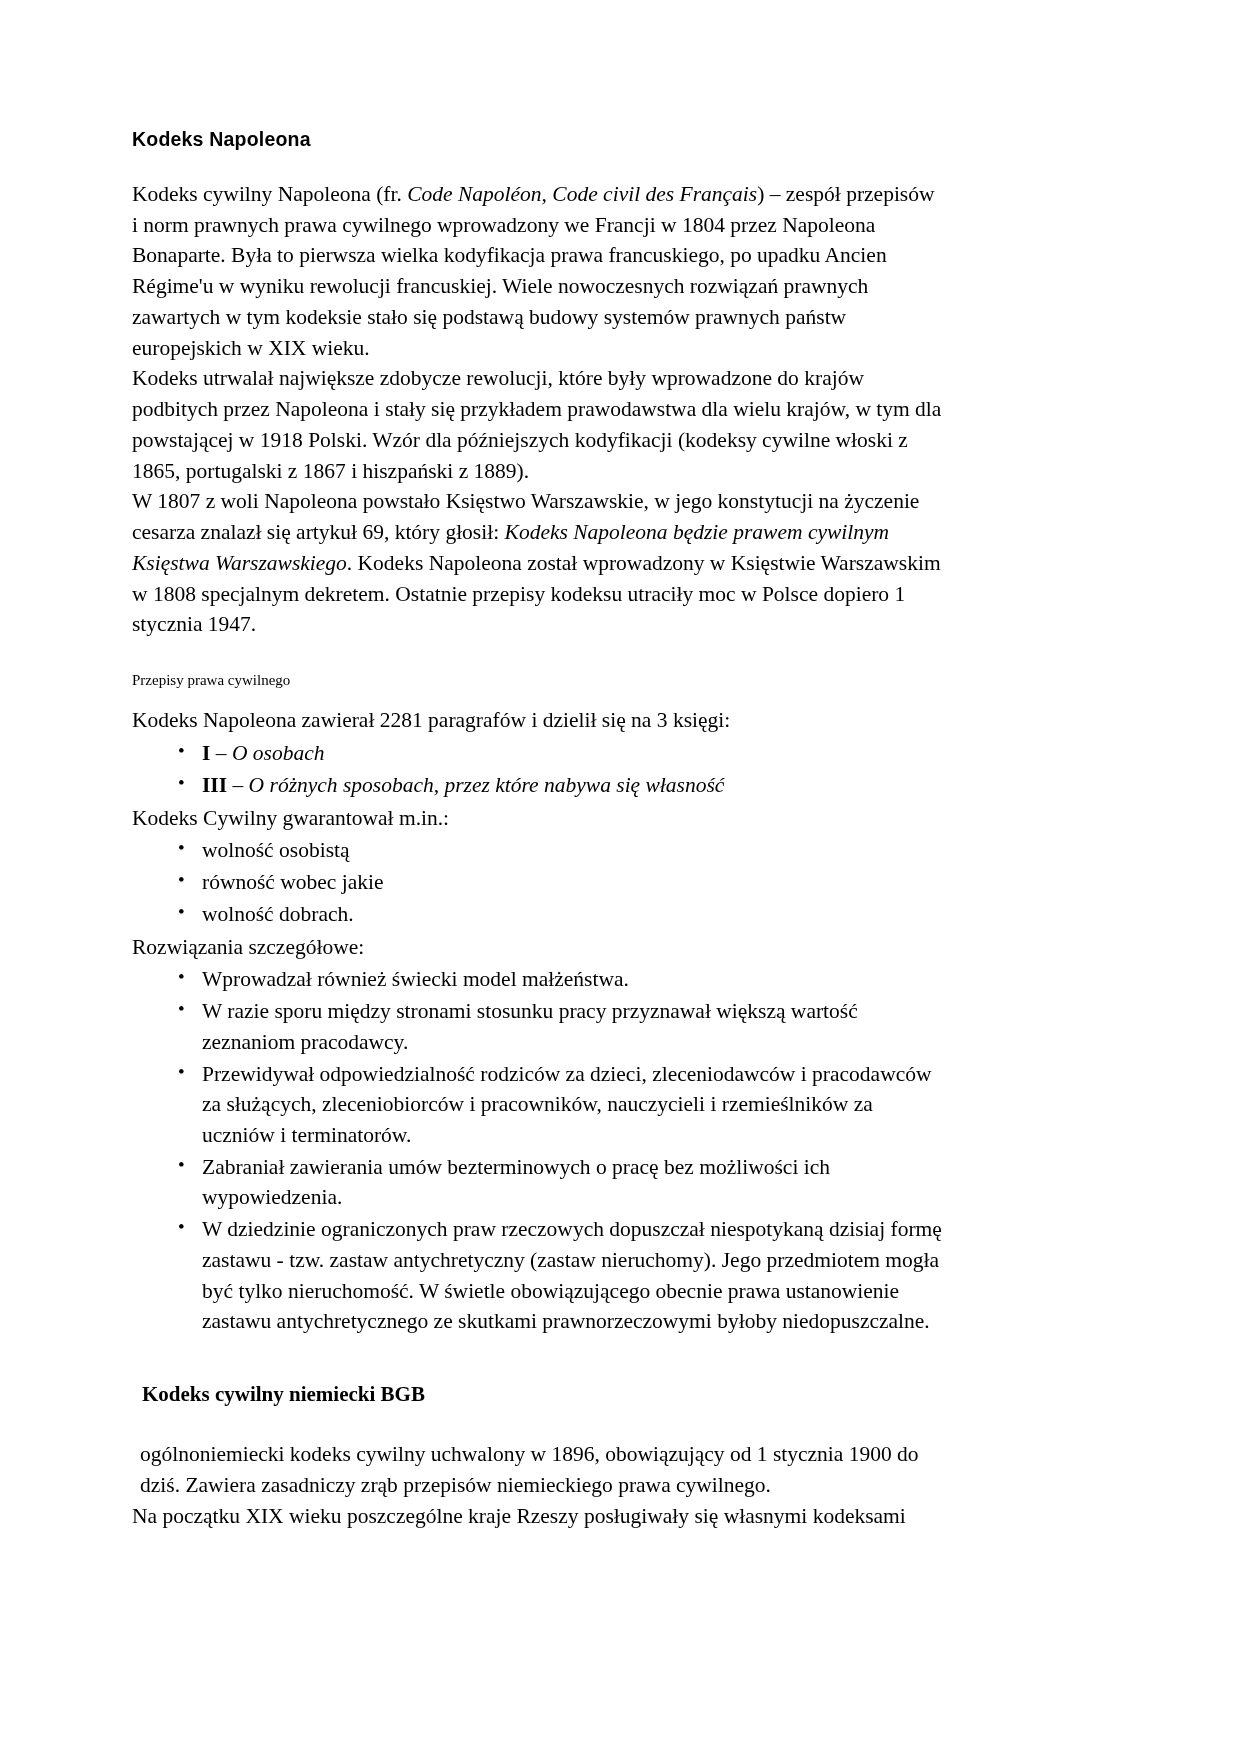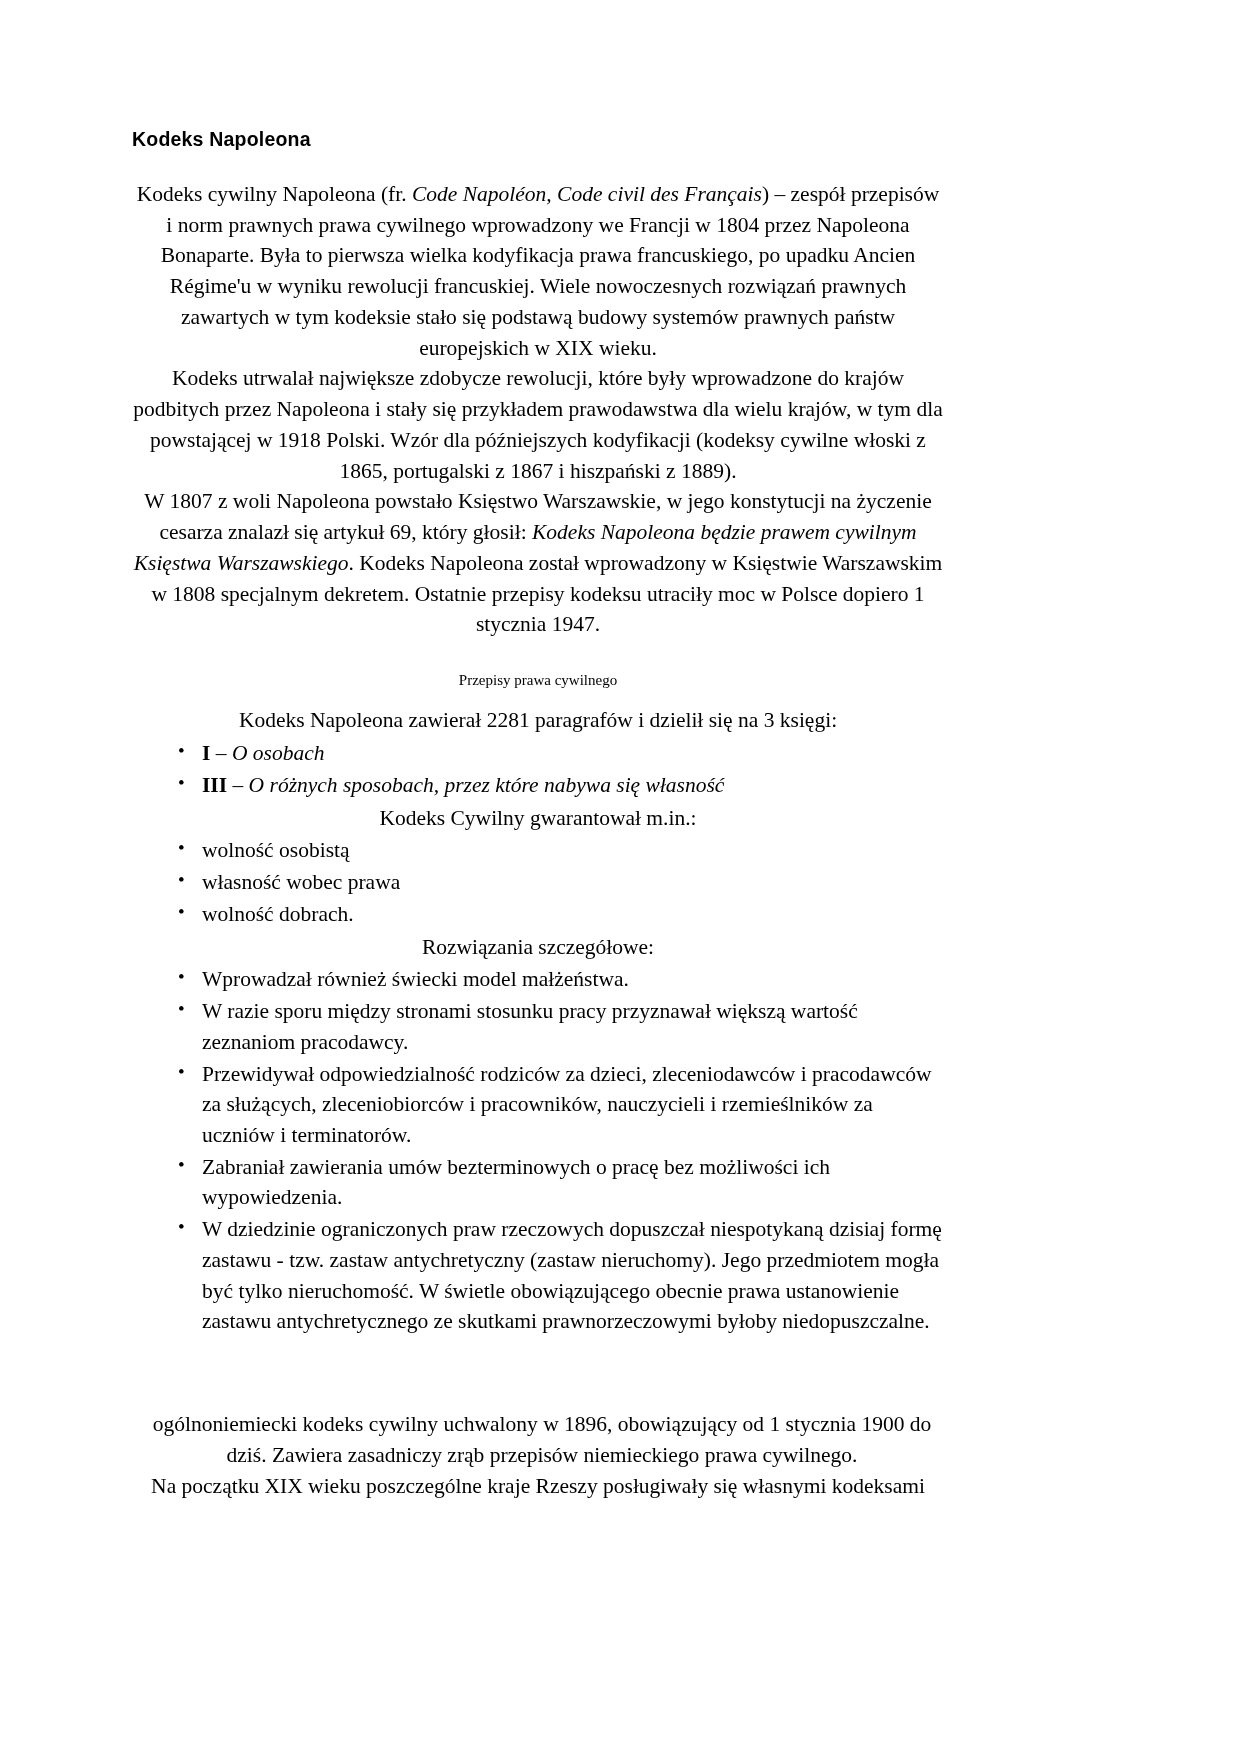"Kodeks cywilny Napoleona (fr. Code" p { text-align: center -> left }
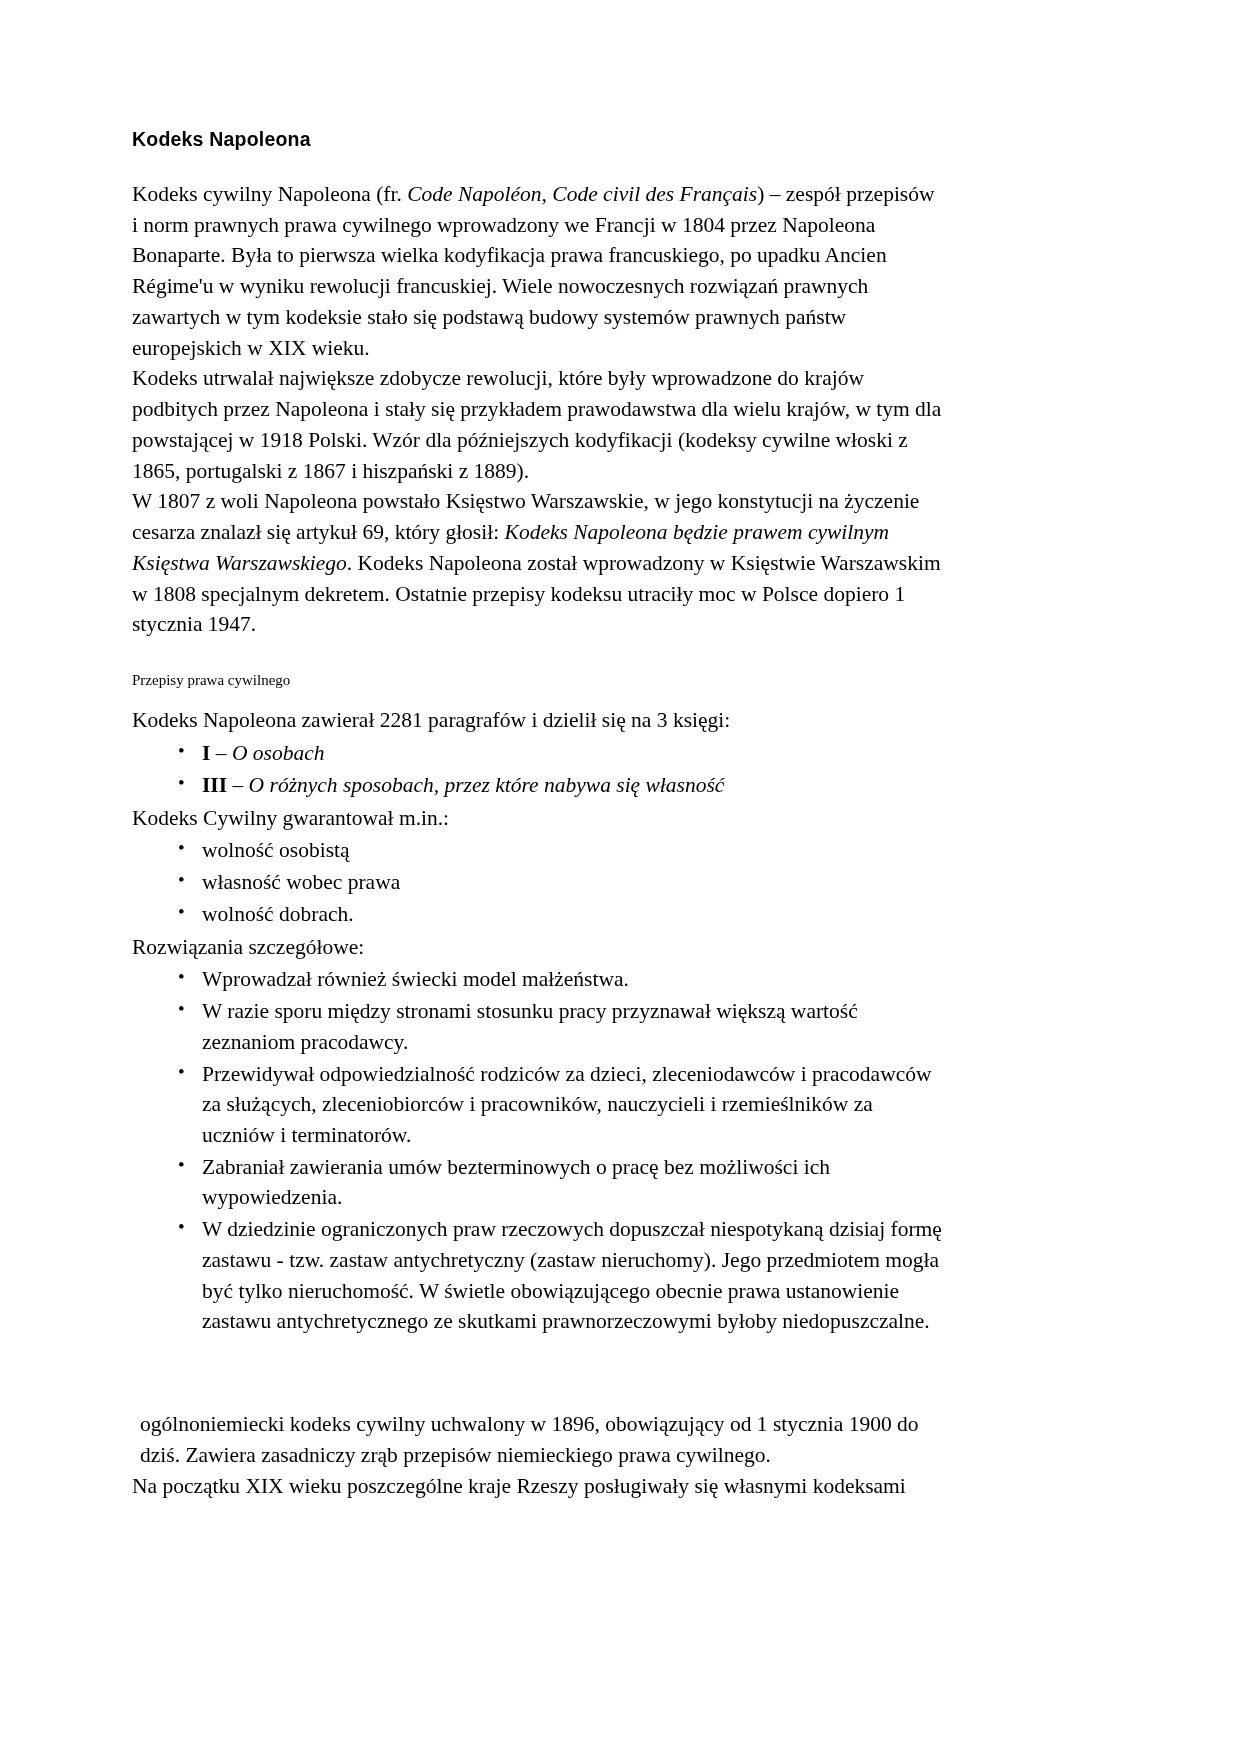"własność wobec prawa" li { text: własność wobec prawa -> równość wobec jakie }
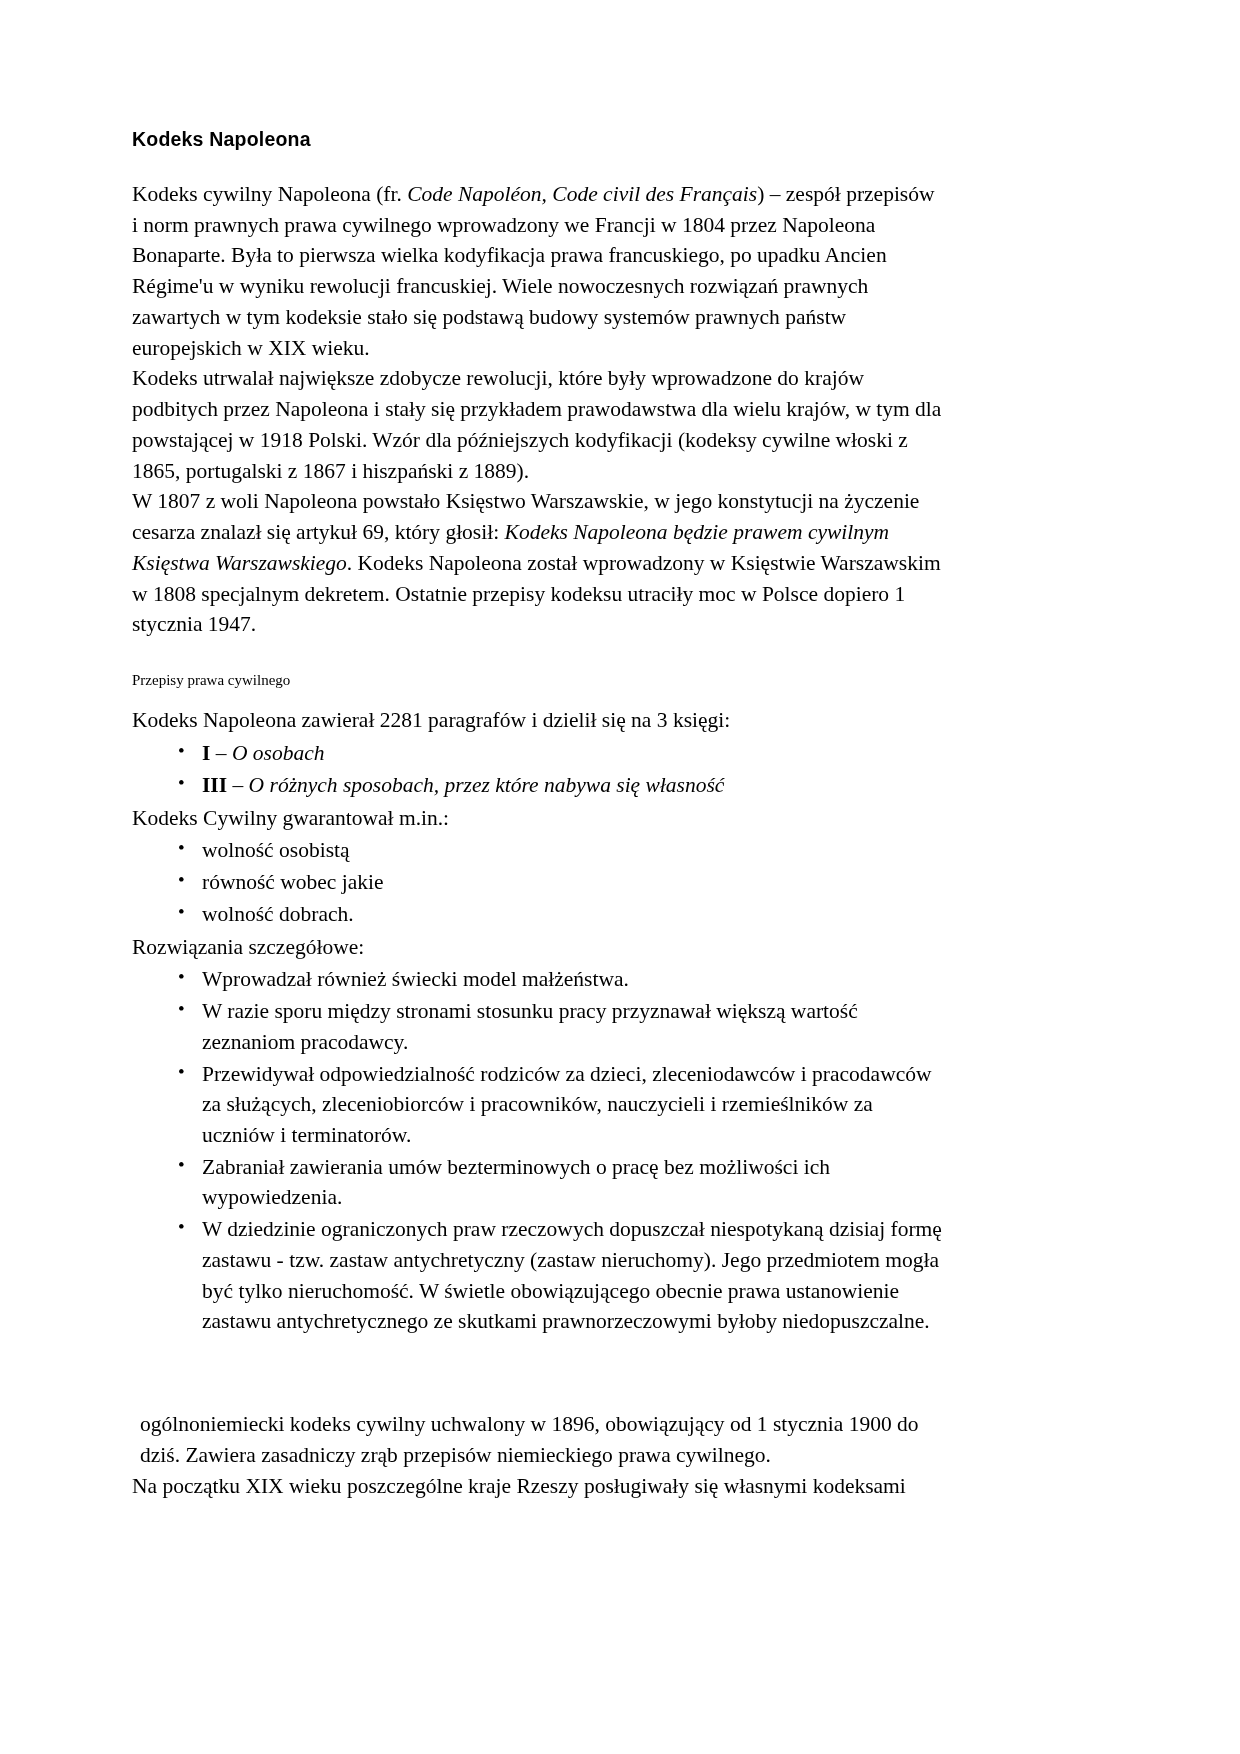"Kodeks cywilny niemiecki BGB" p.section-head { html: none -> <p>Kodeks cywilny niemiecki BGB</p> }
